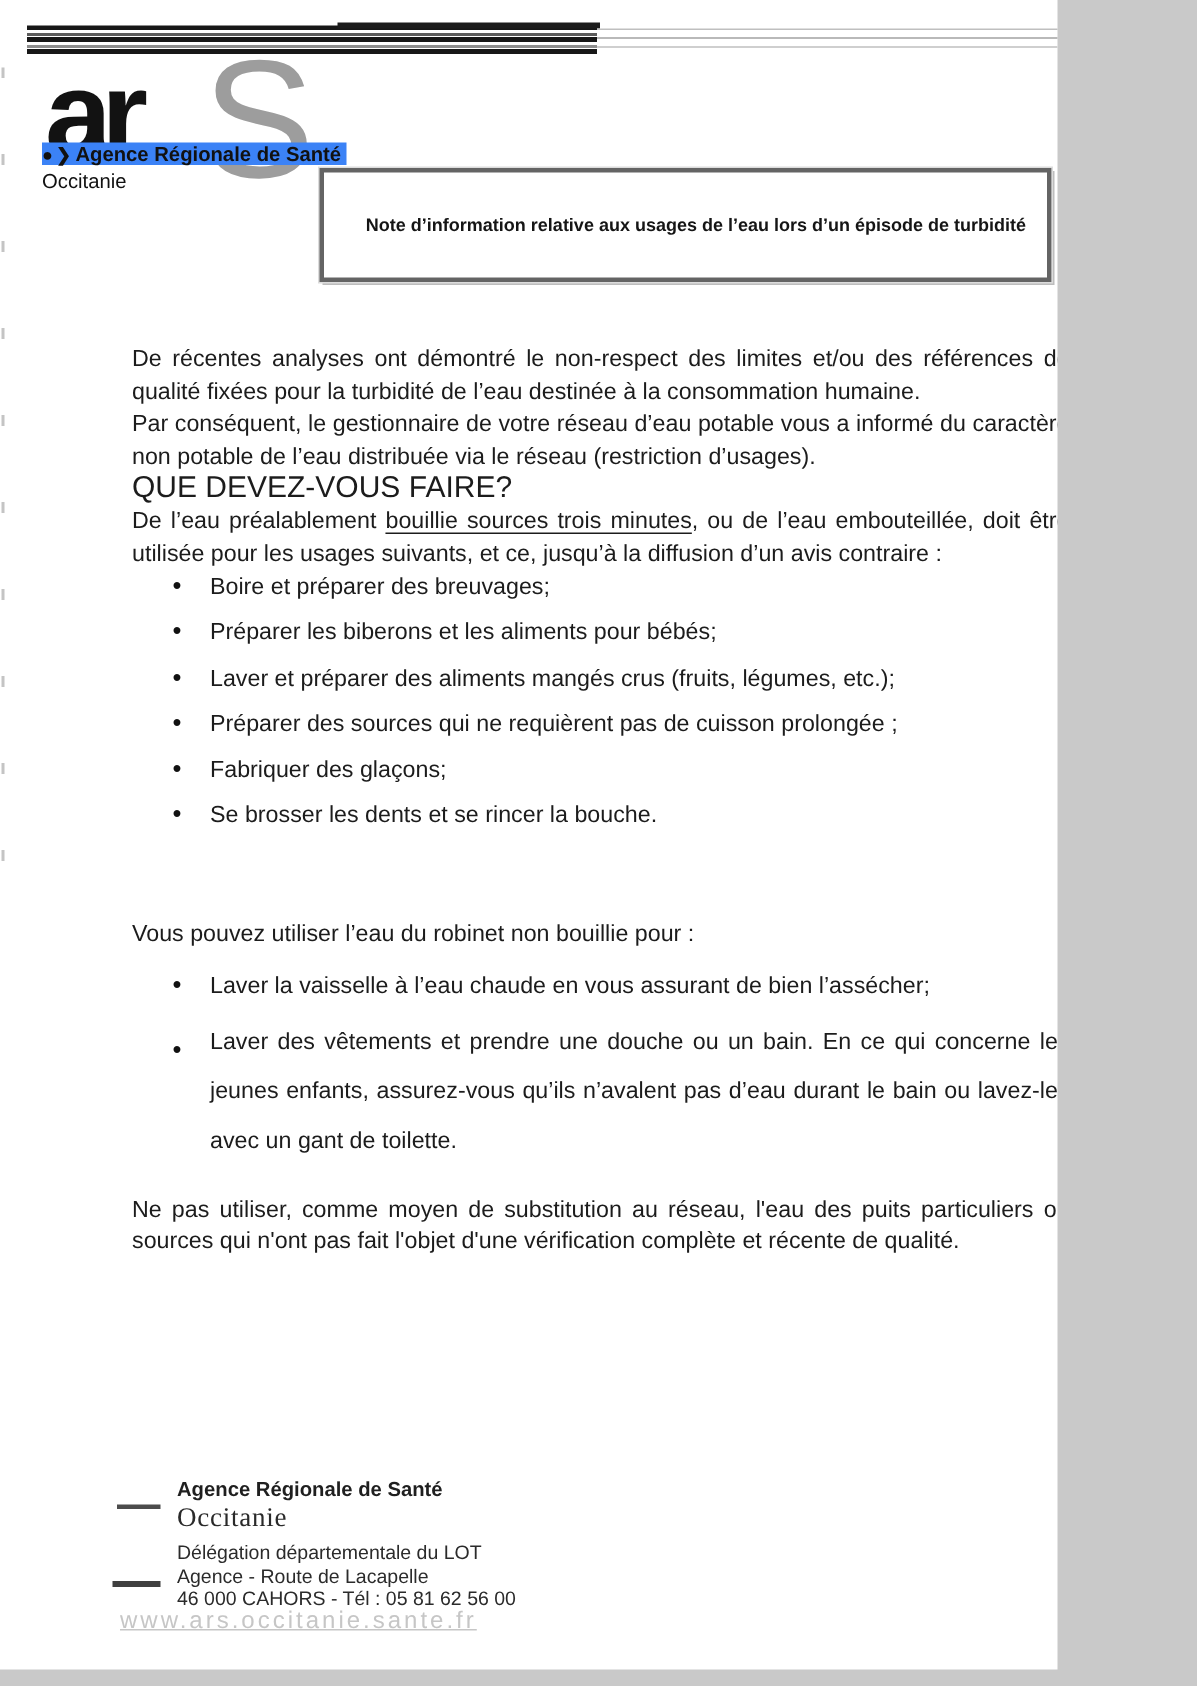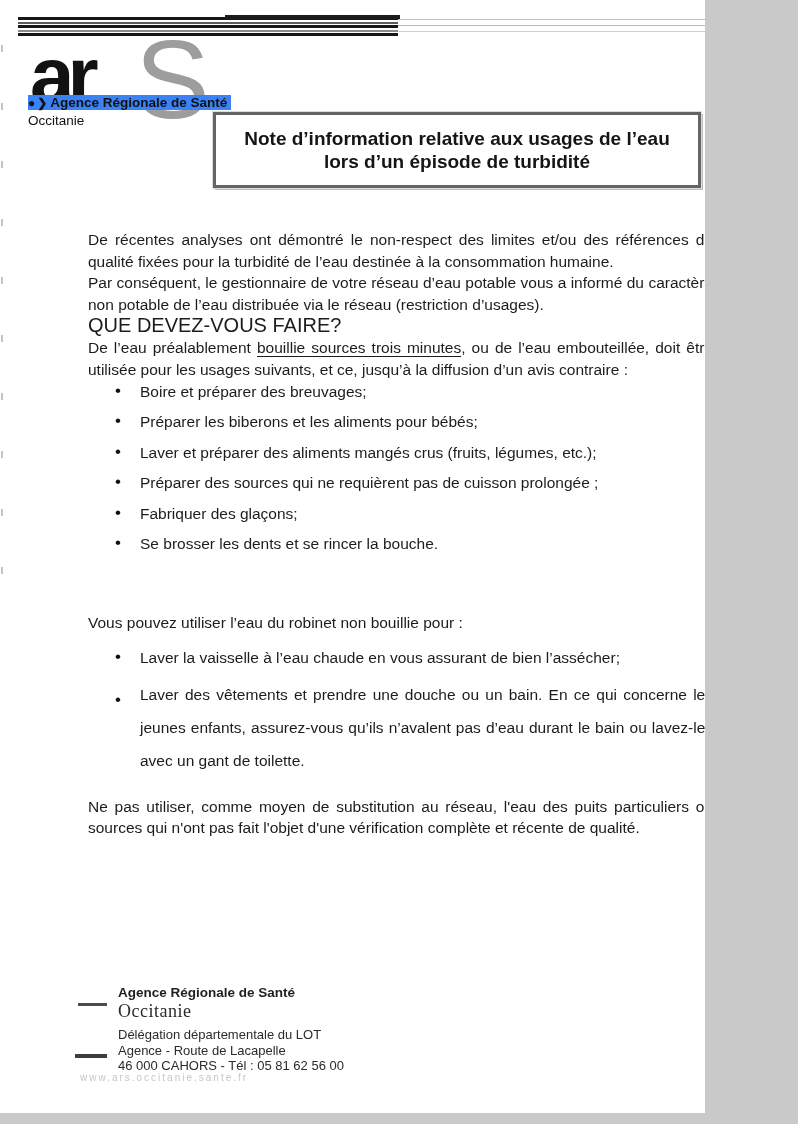"Note d’information relative aux usages" .title-box { font-size: 19px -> 12px }
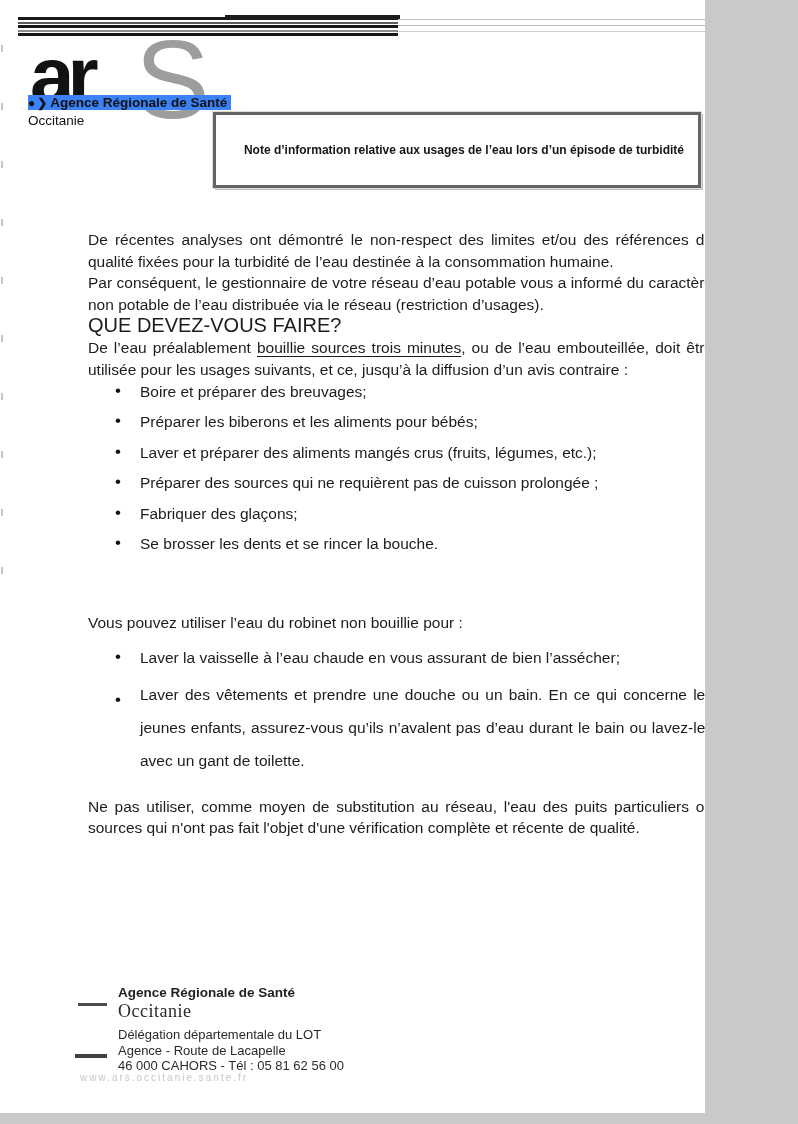"www.ars.occitanie.sante.fr" .website { font-size: 10px -> 16px; text-decoration: none -> underline }
